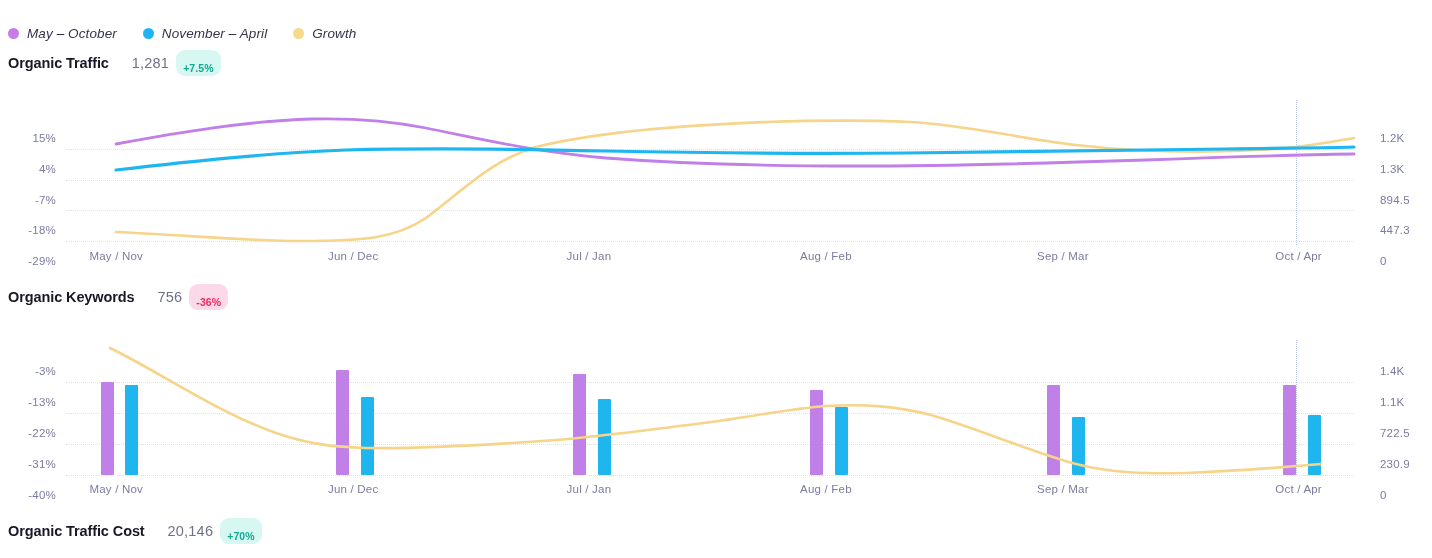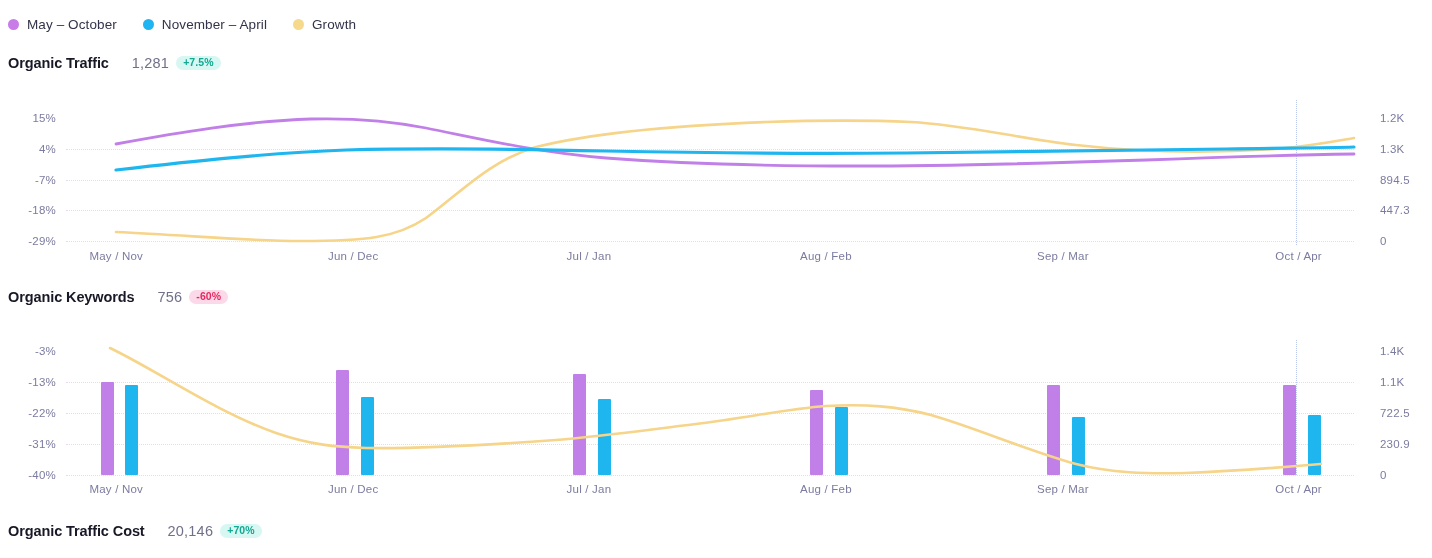"May – October" .legend { font-style: none -> italic; top: 14px -> 23px }
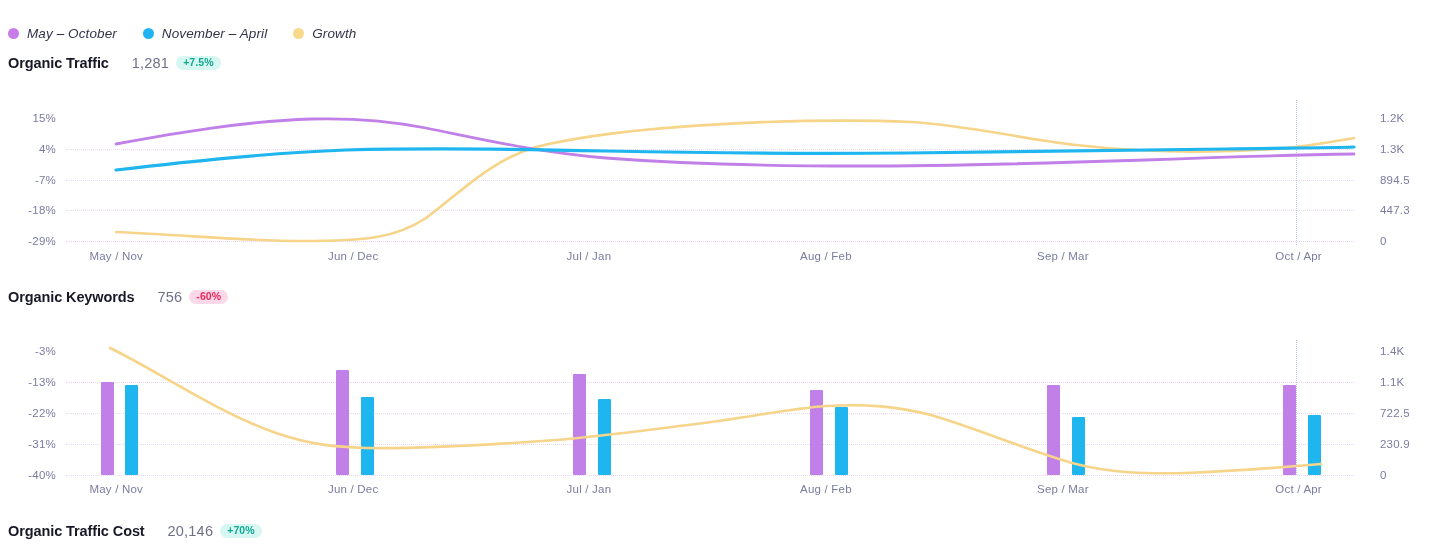"+7.5%" .metric-badge { padding: 1px 7px 3px 7px -> 13px 7px 3px 7px }
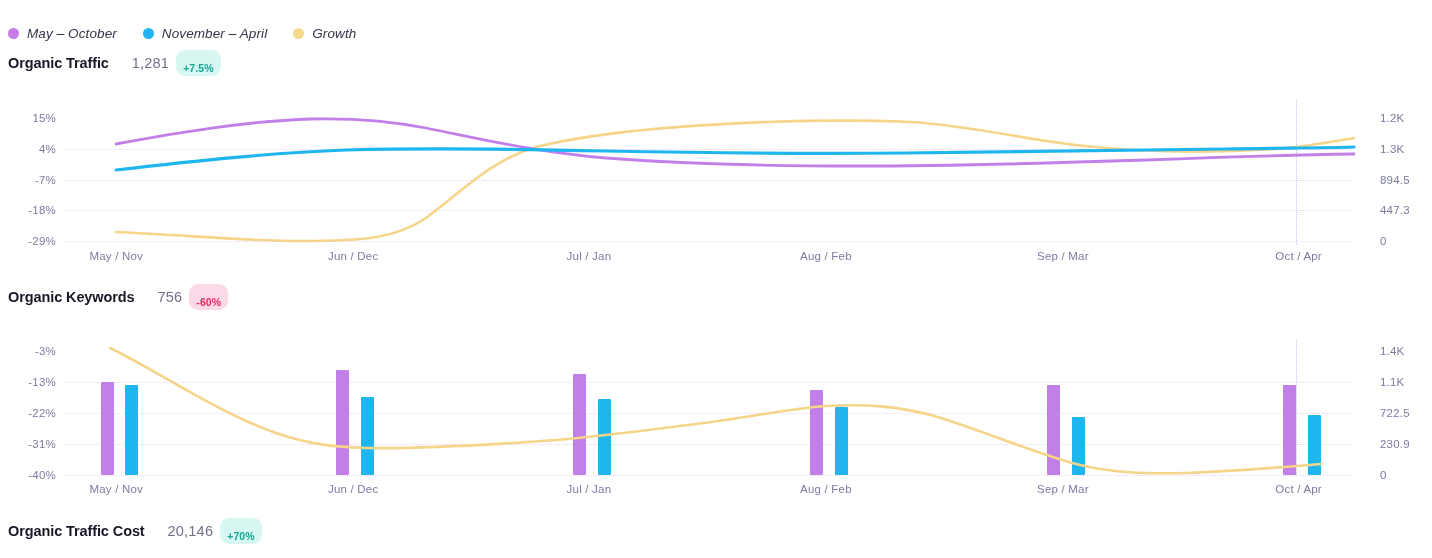"15%" .tick { margin-top: none -> 20px }
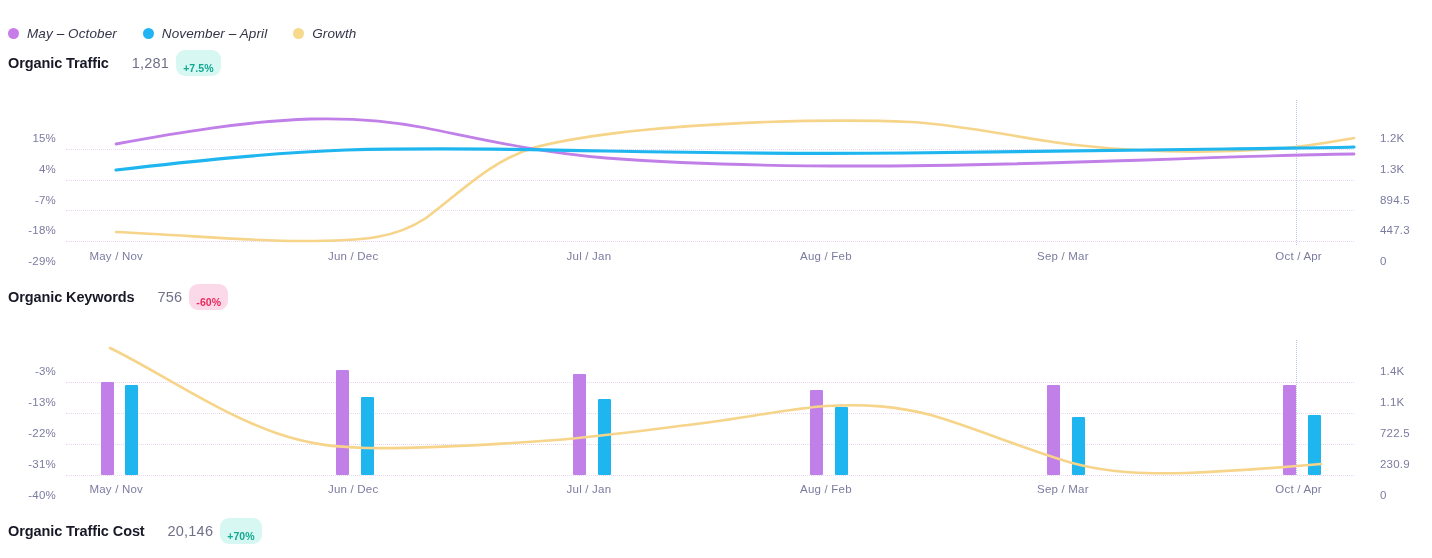"-60%" span.metric-badge { text: -60% -> -36% }
